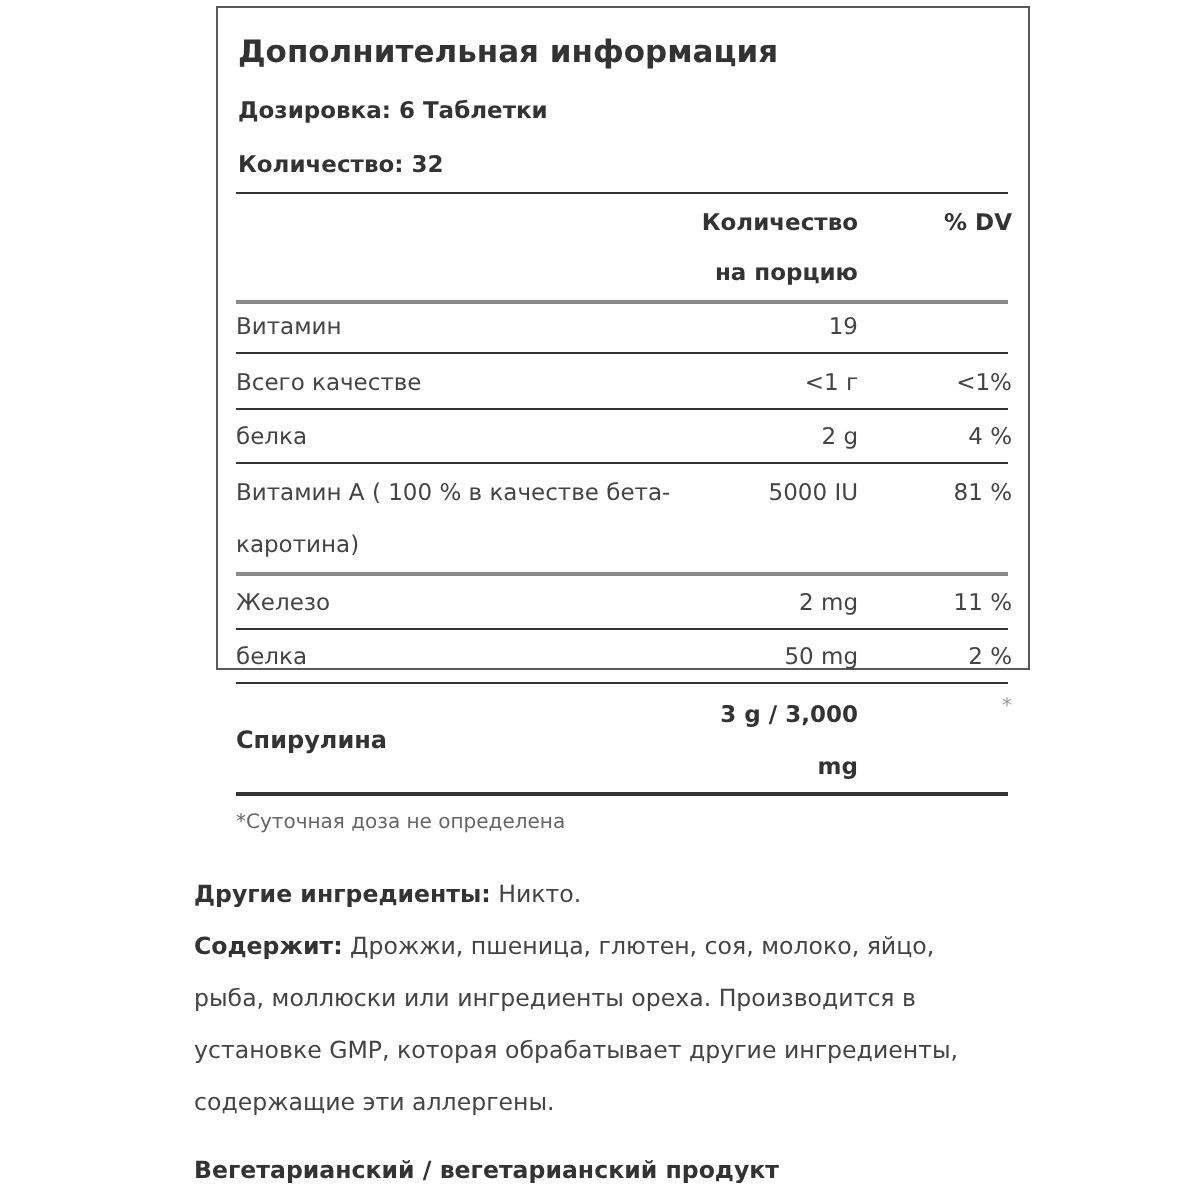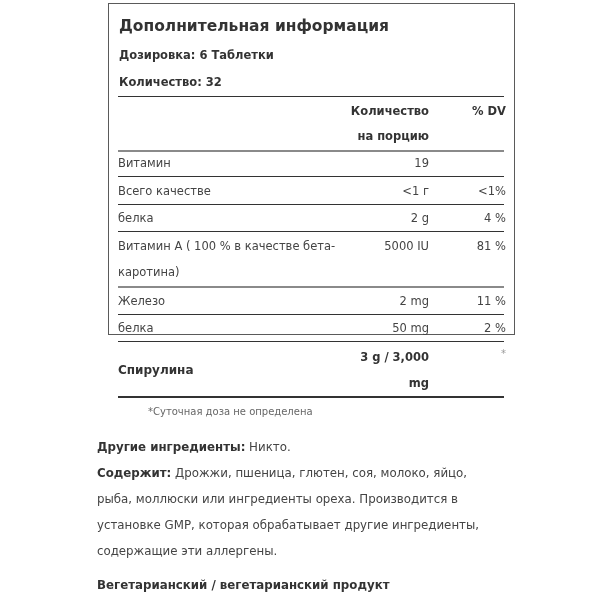"*Суточная доза не определена" .foot { margin-left: 30px -> none }
